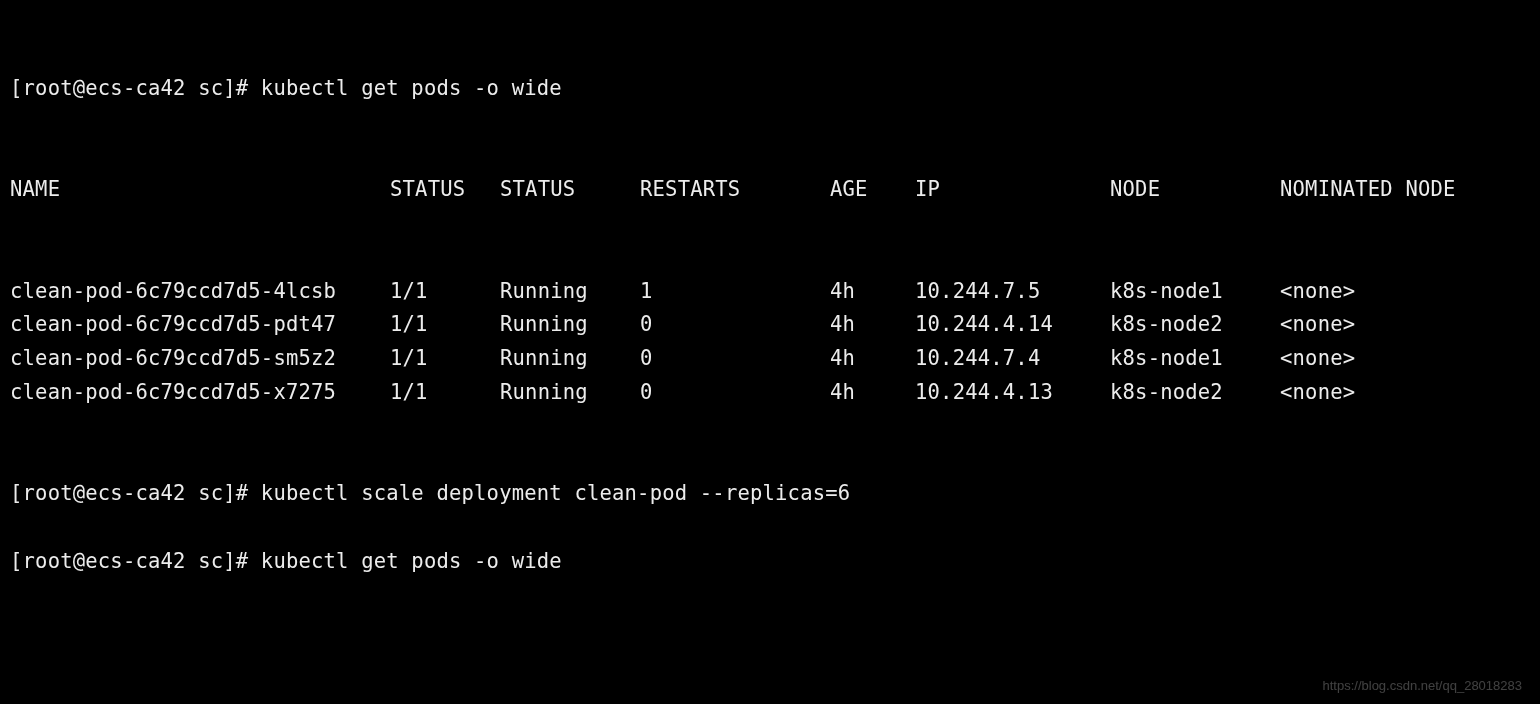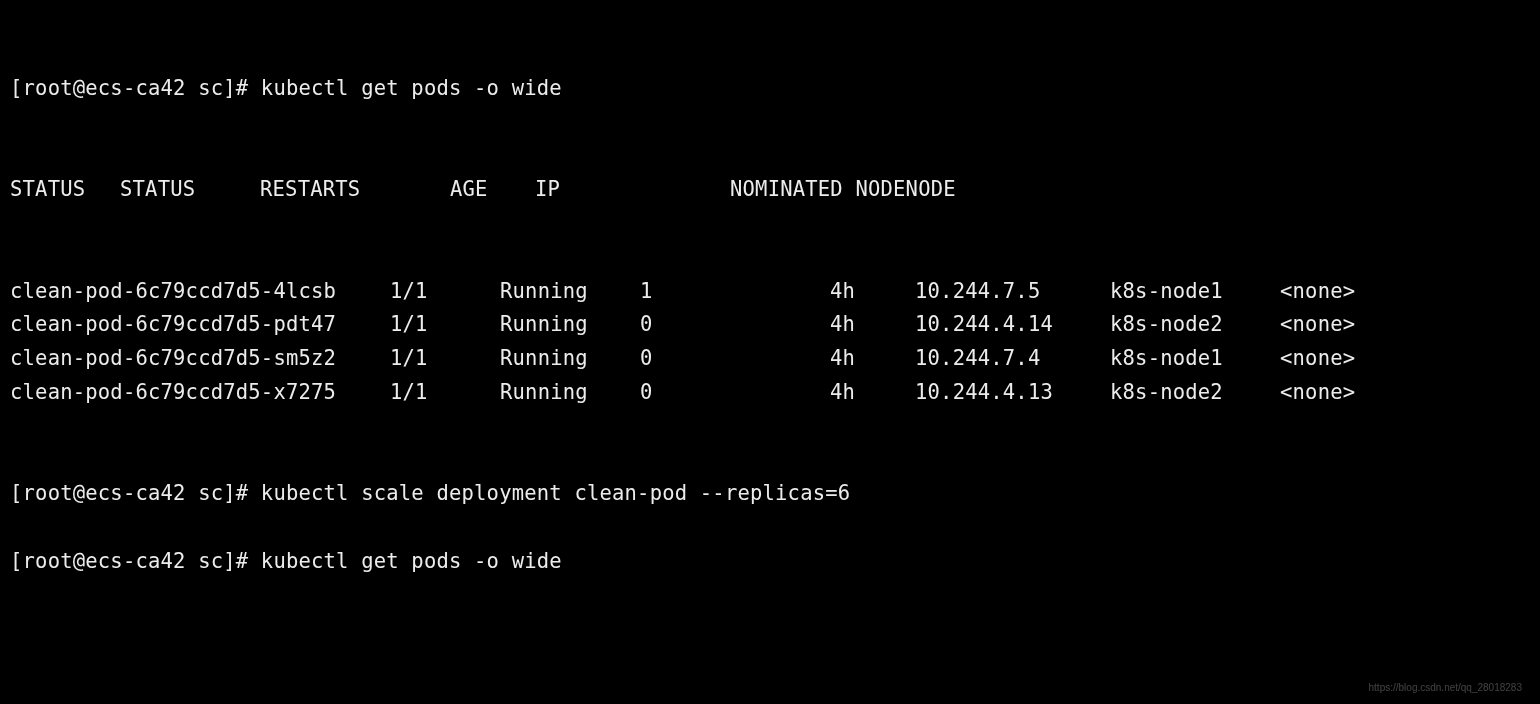"NAME" span.col { html: none -> <span>NAME</span> }
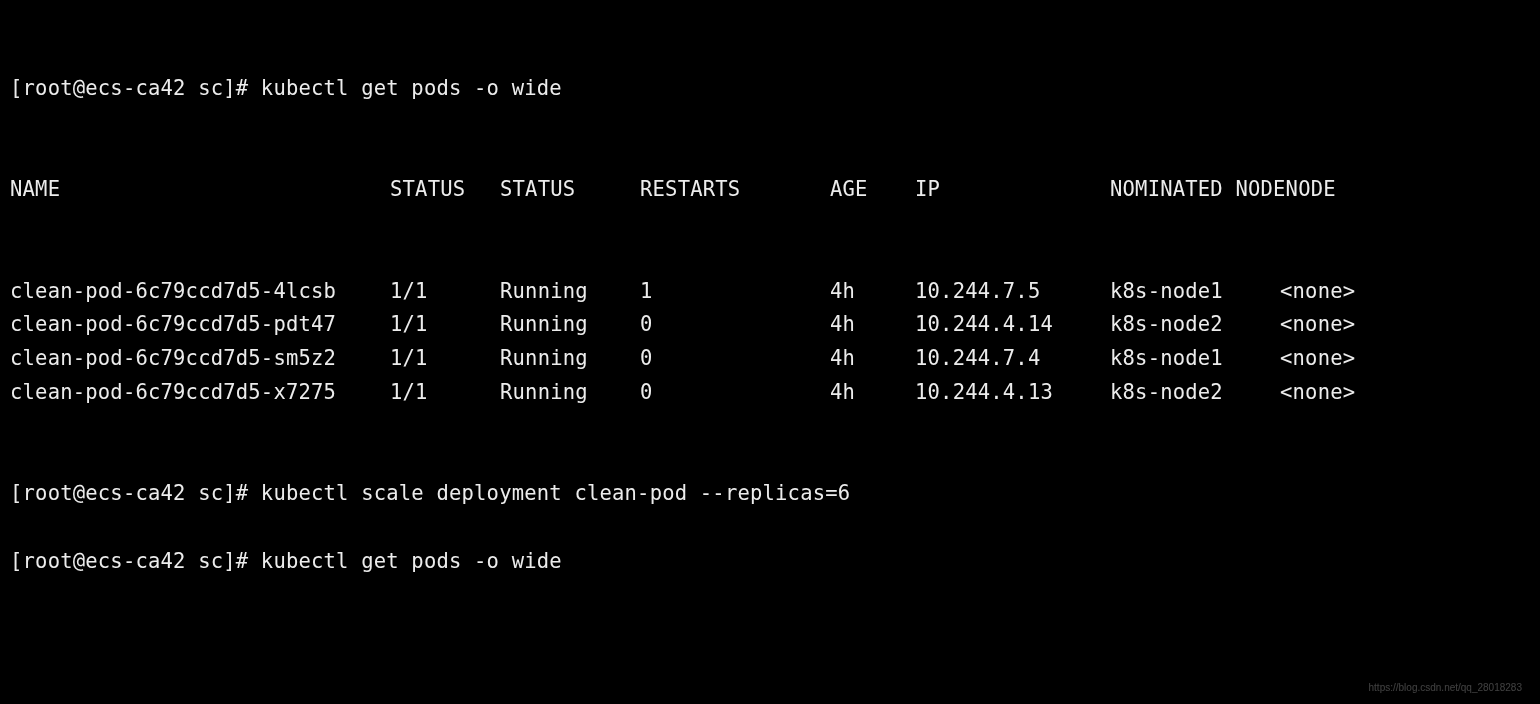"NOMINATED NODE" span.col { order: before "NODE" -> after "NODE" }
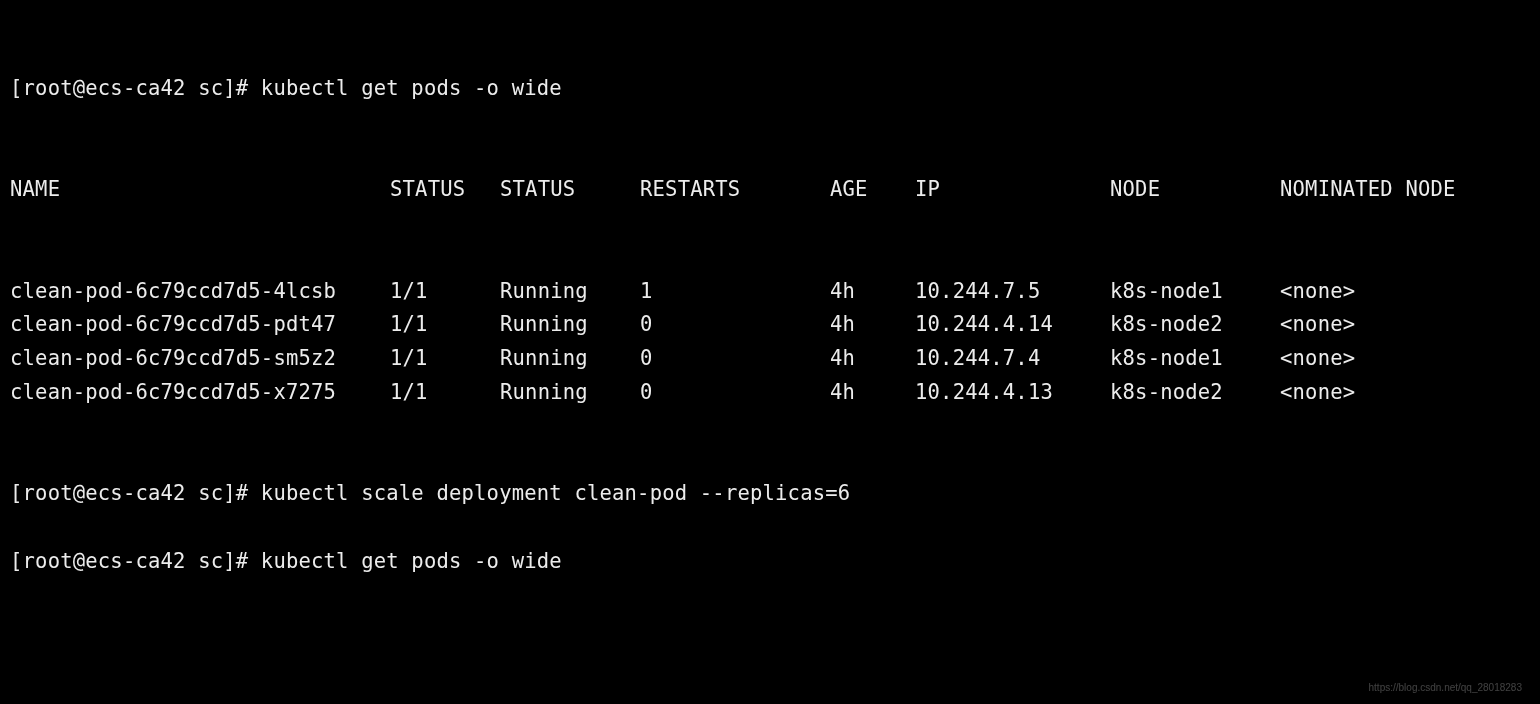"https://blog.csdn.net/qq_28018283" #wm { font-size: 10px -> 13px }
